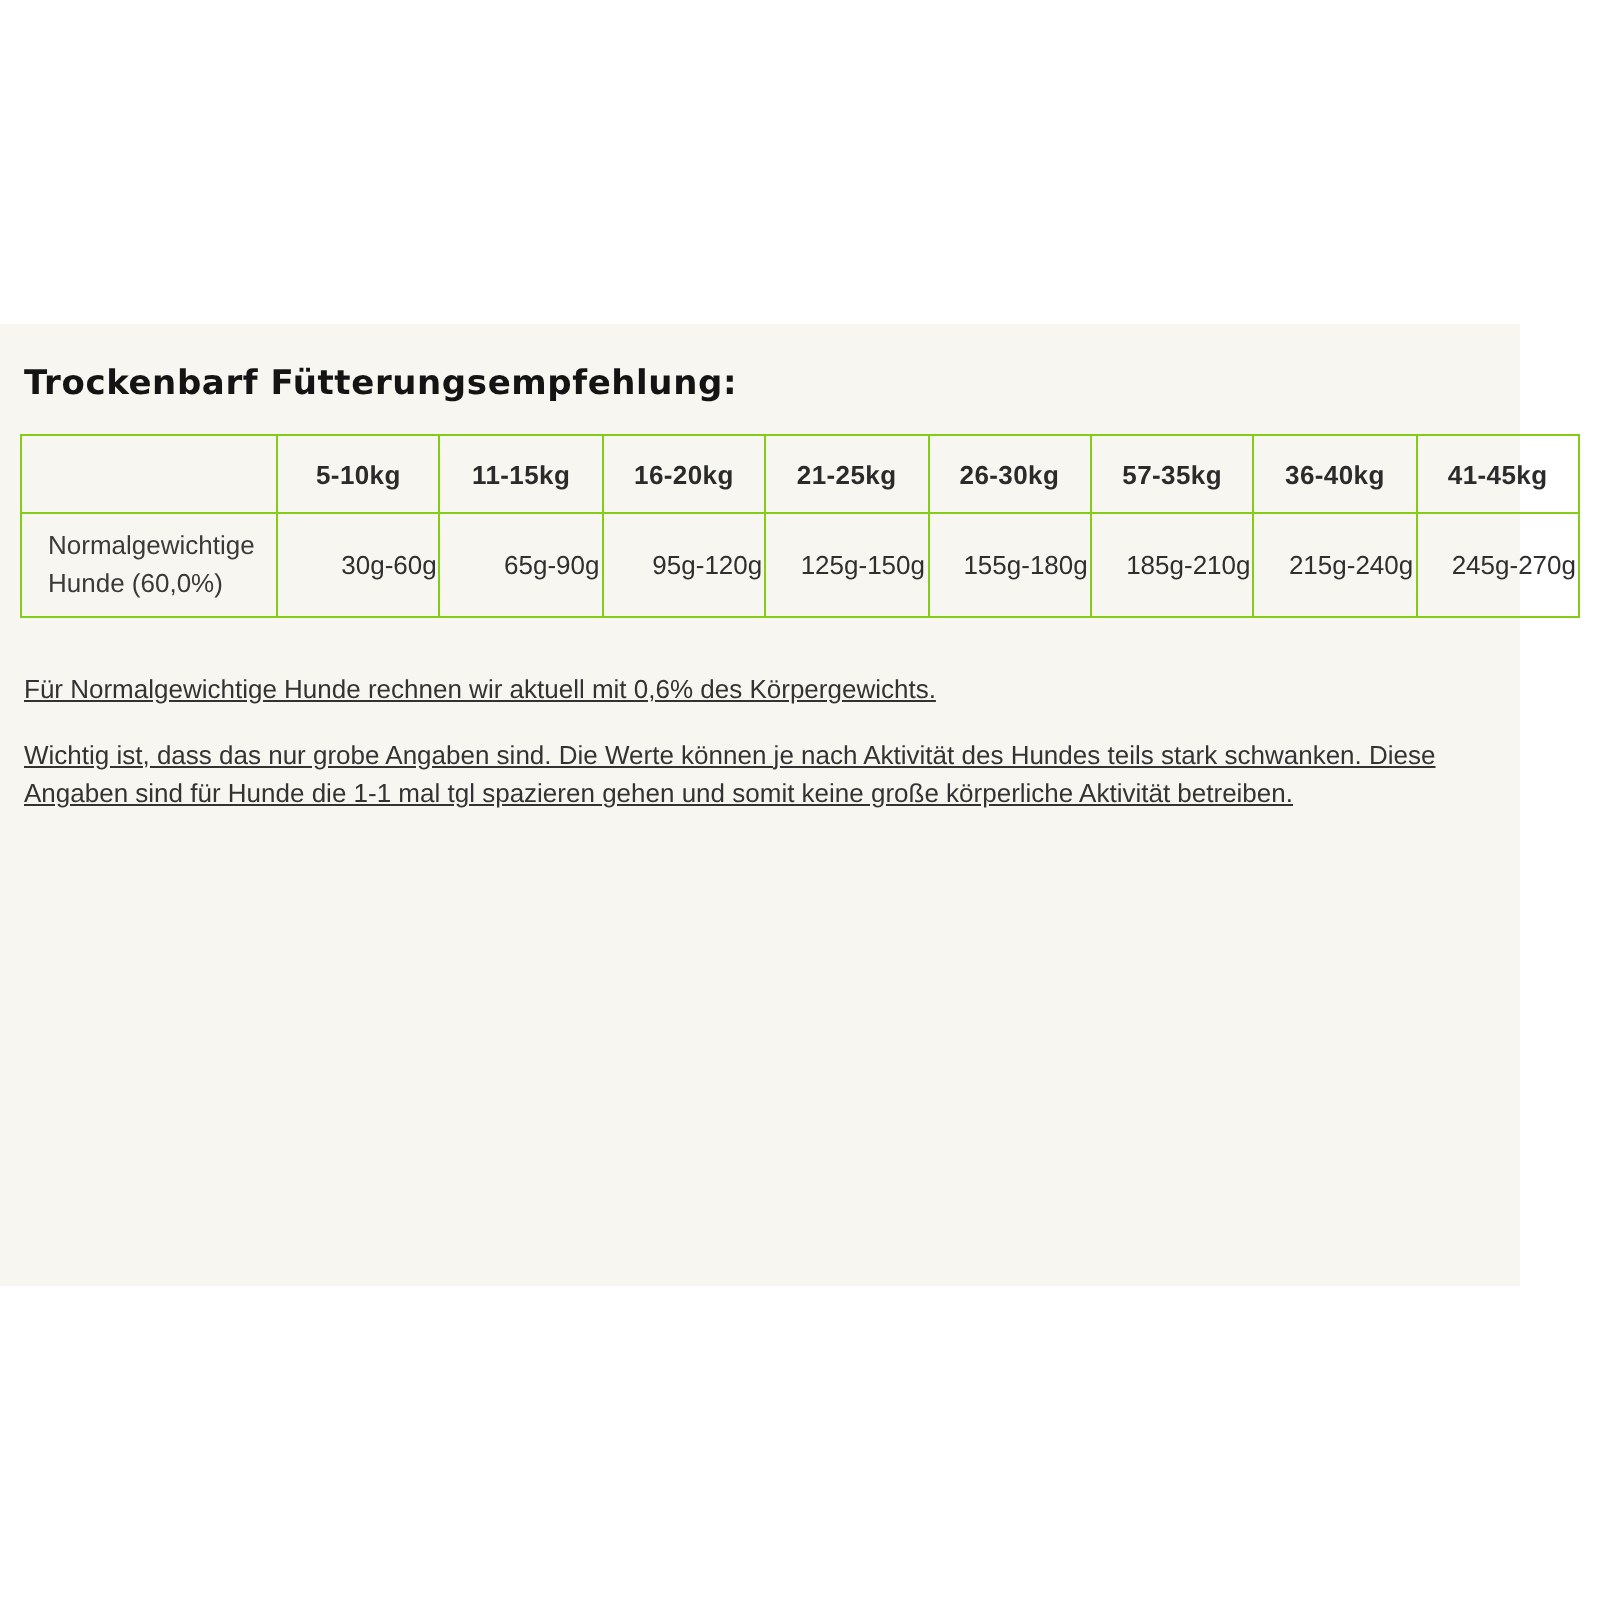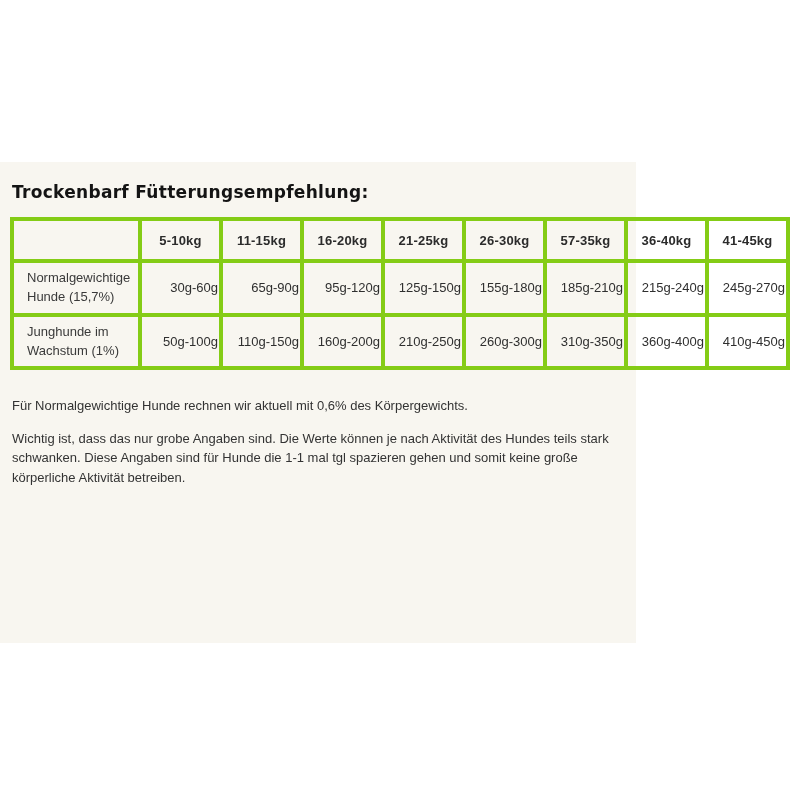"Trockenbarf Fütterungsempfehlung:" .content { width: 636px -> 760px }
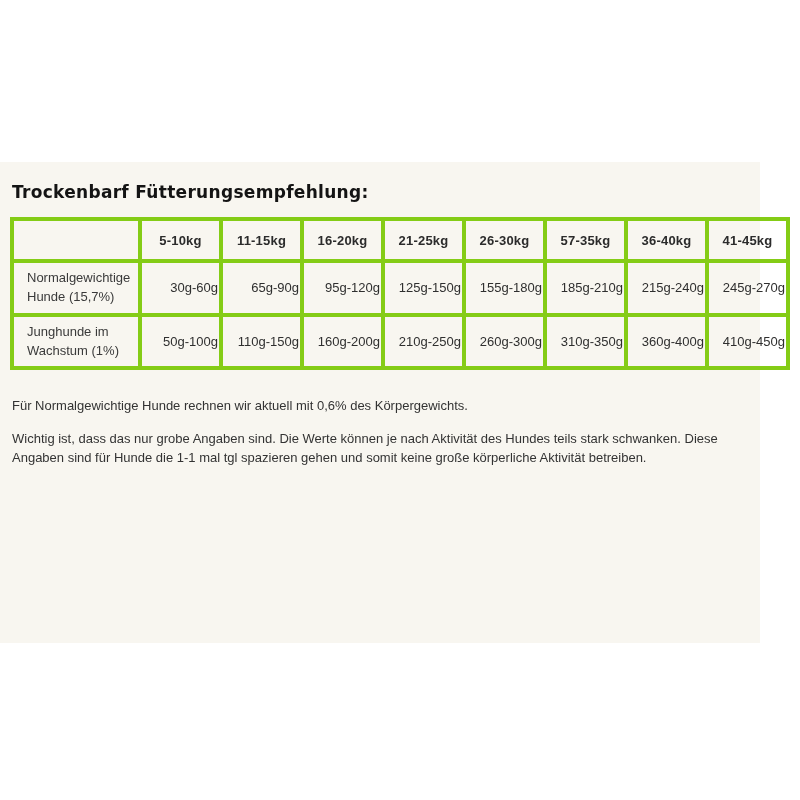"5-10kg" table.feeding th, table.feeding td { border: 4px solid #84cc16 -> 1px solid #84cc16 }
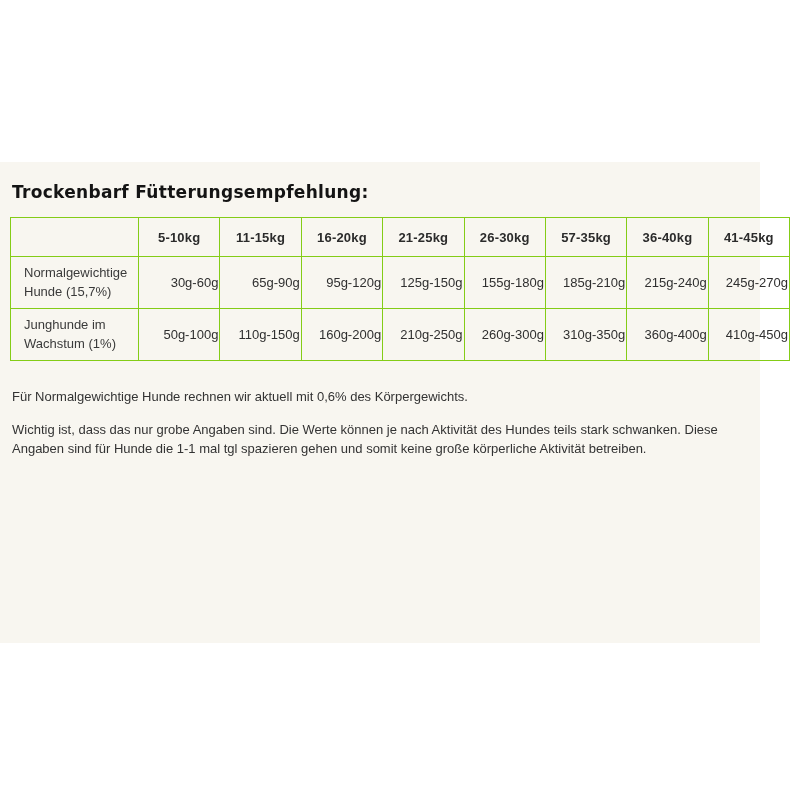"Normalgewichtige Hunde (15,7%)" td.rowlabel { text: 15,7% -> 60,0% }
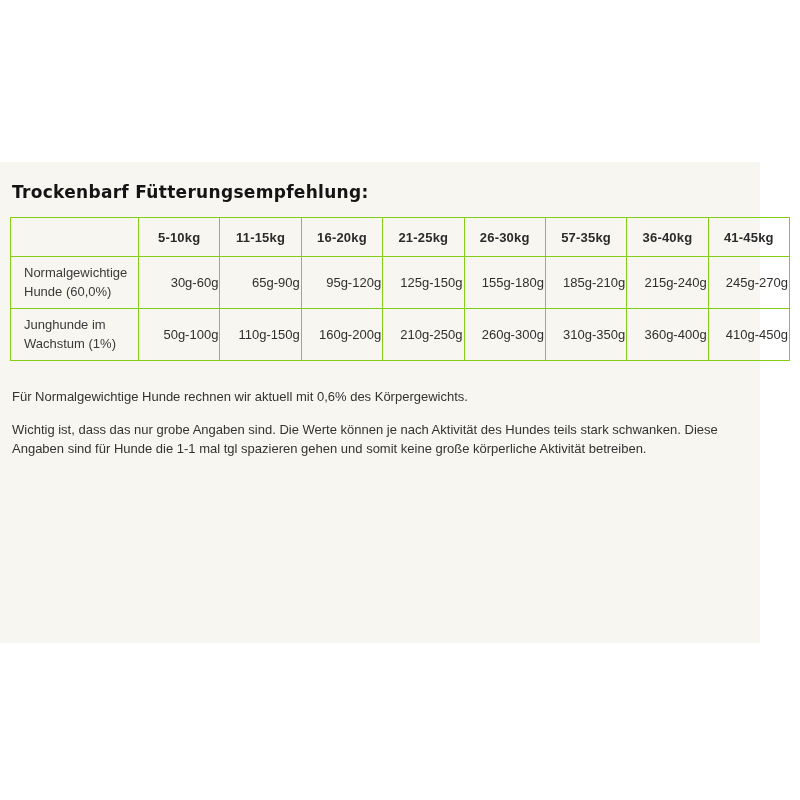"Junghunde im Wachstum (1%)" tr { html: <tr> <td>Junghunde im Wachstum (1%)</td> <td>50g-100g</td> <td>110g-150g</td> <td>160g-200g</td> <td>210g-250g</td> <td>260g-300g</td> <td>310g-350g</td> <td>360g-400g</td> <td>410g-450g</td> </tr> -> none }
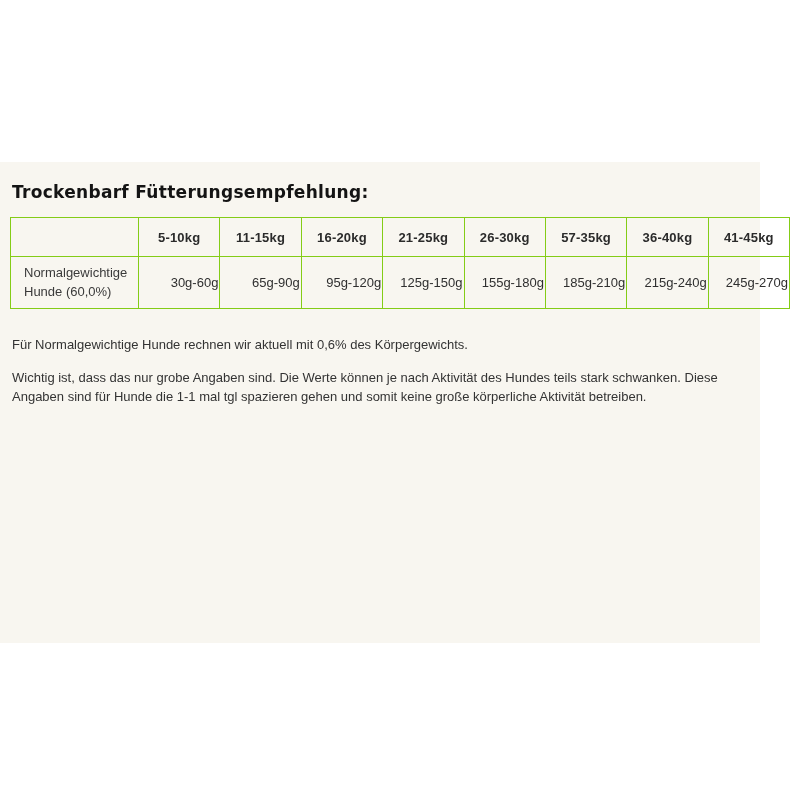"Für Normalgewichtige Hunde rechnen wir" .notes p { text-decoration: none -> underline }
